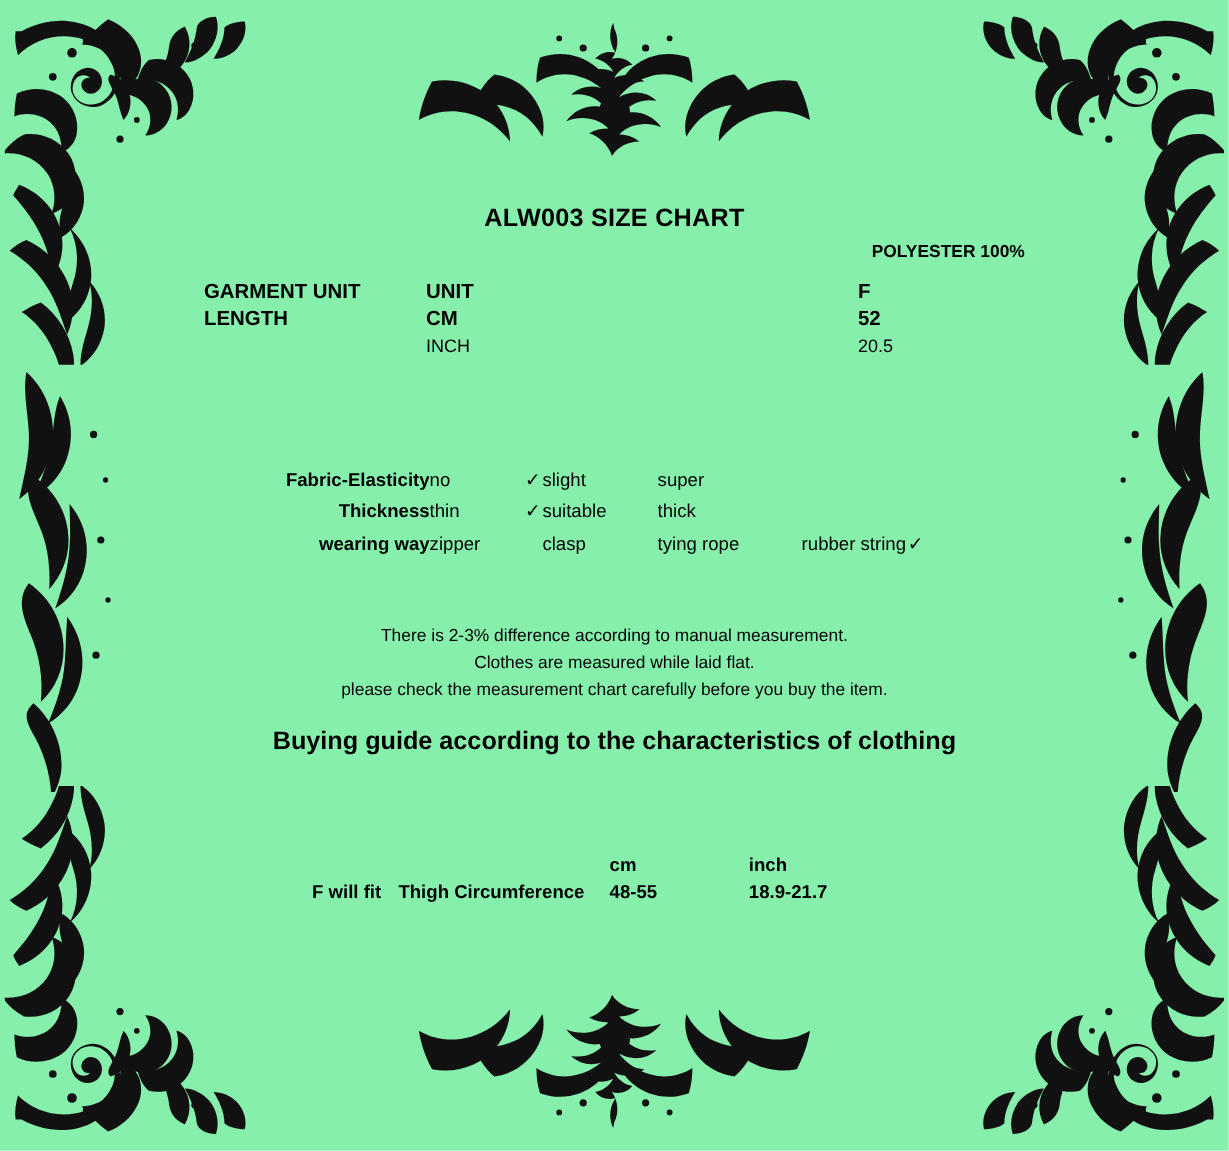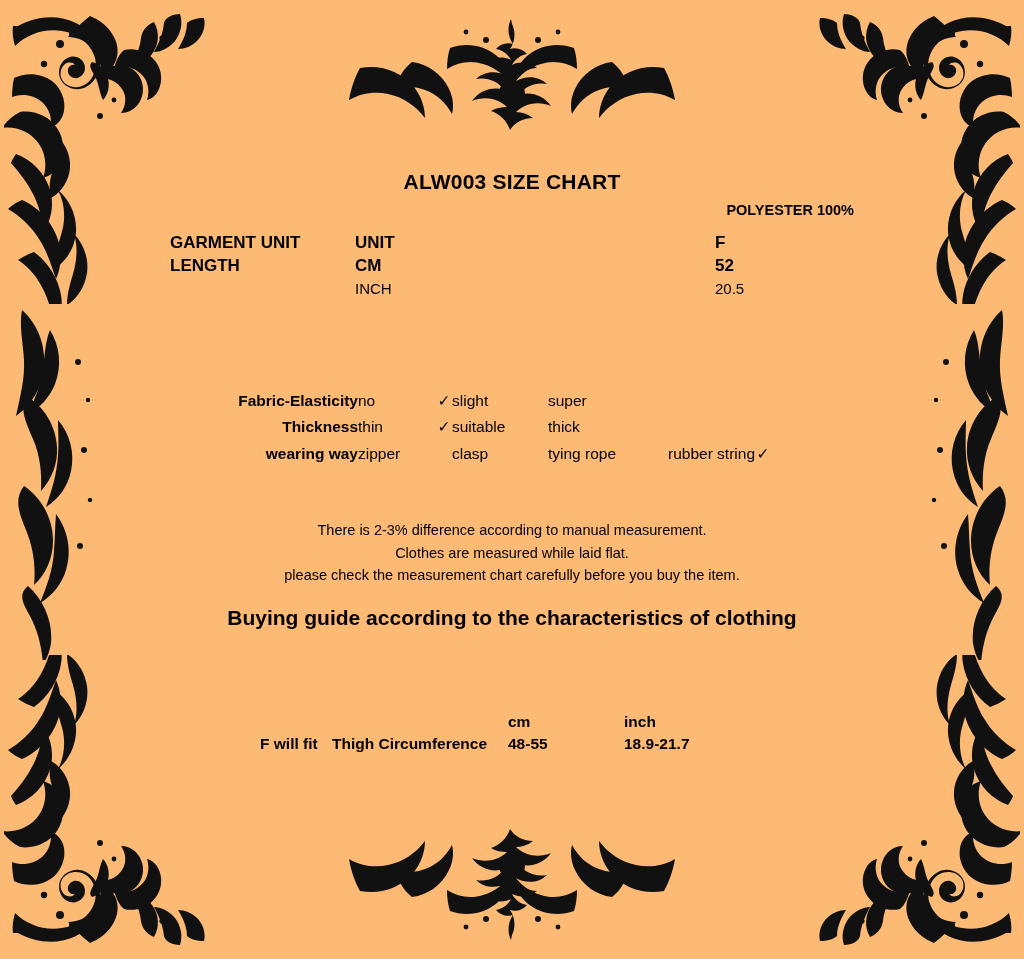"ALW003 SIZE CHART" #page { background: #fdba74 -> #86efac }
